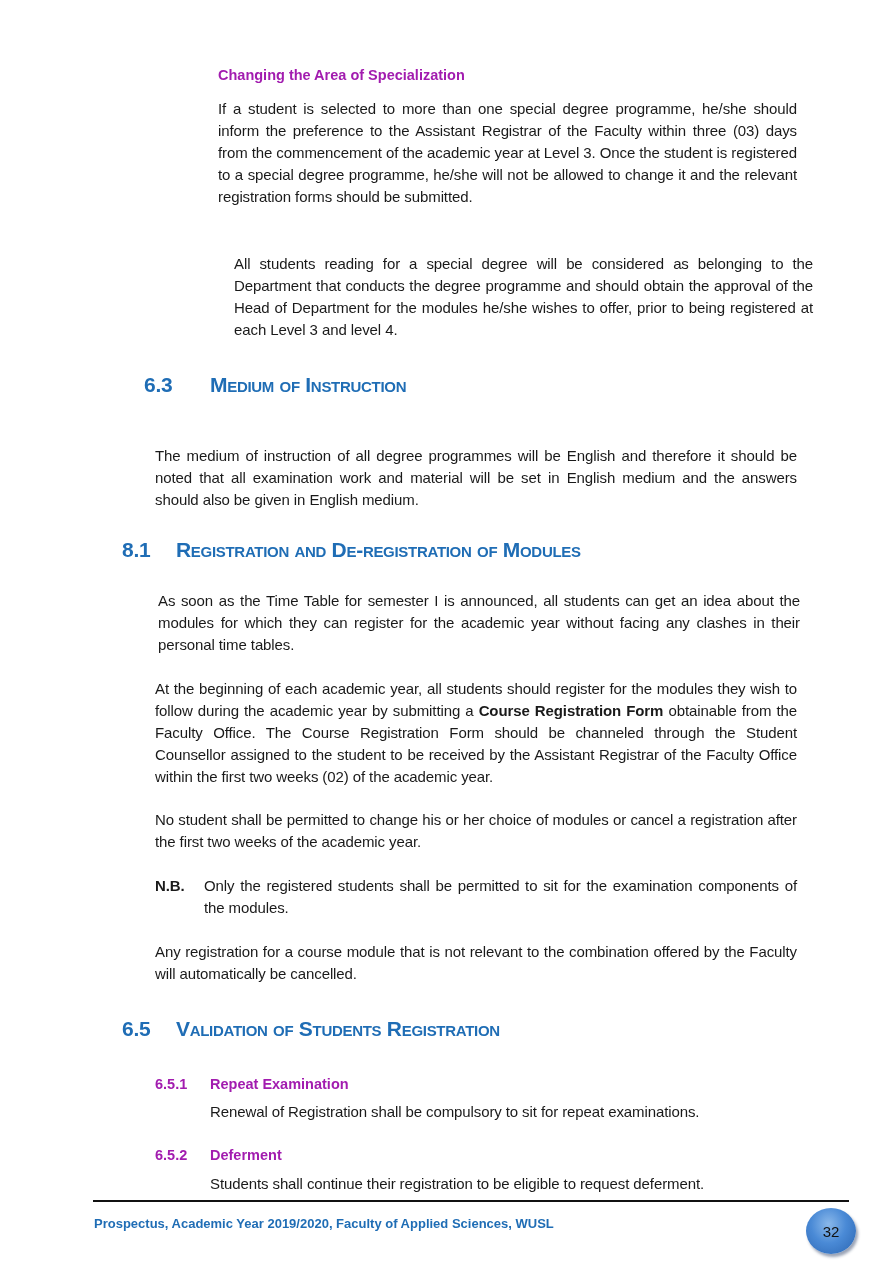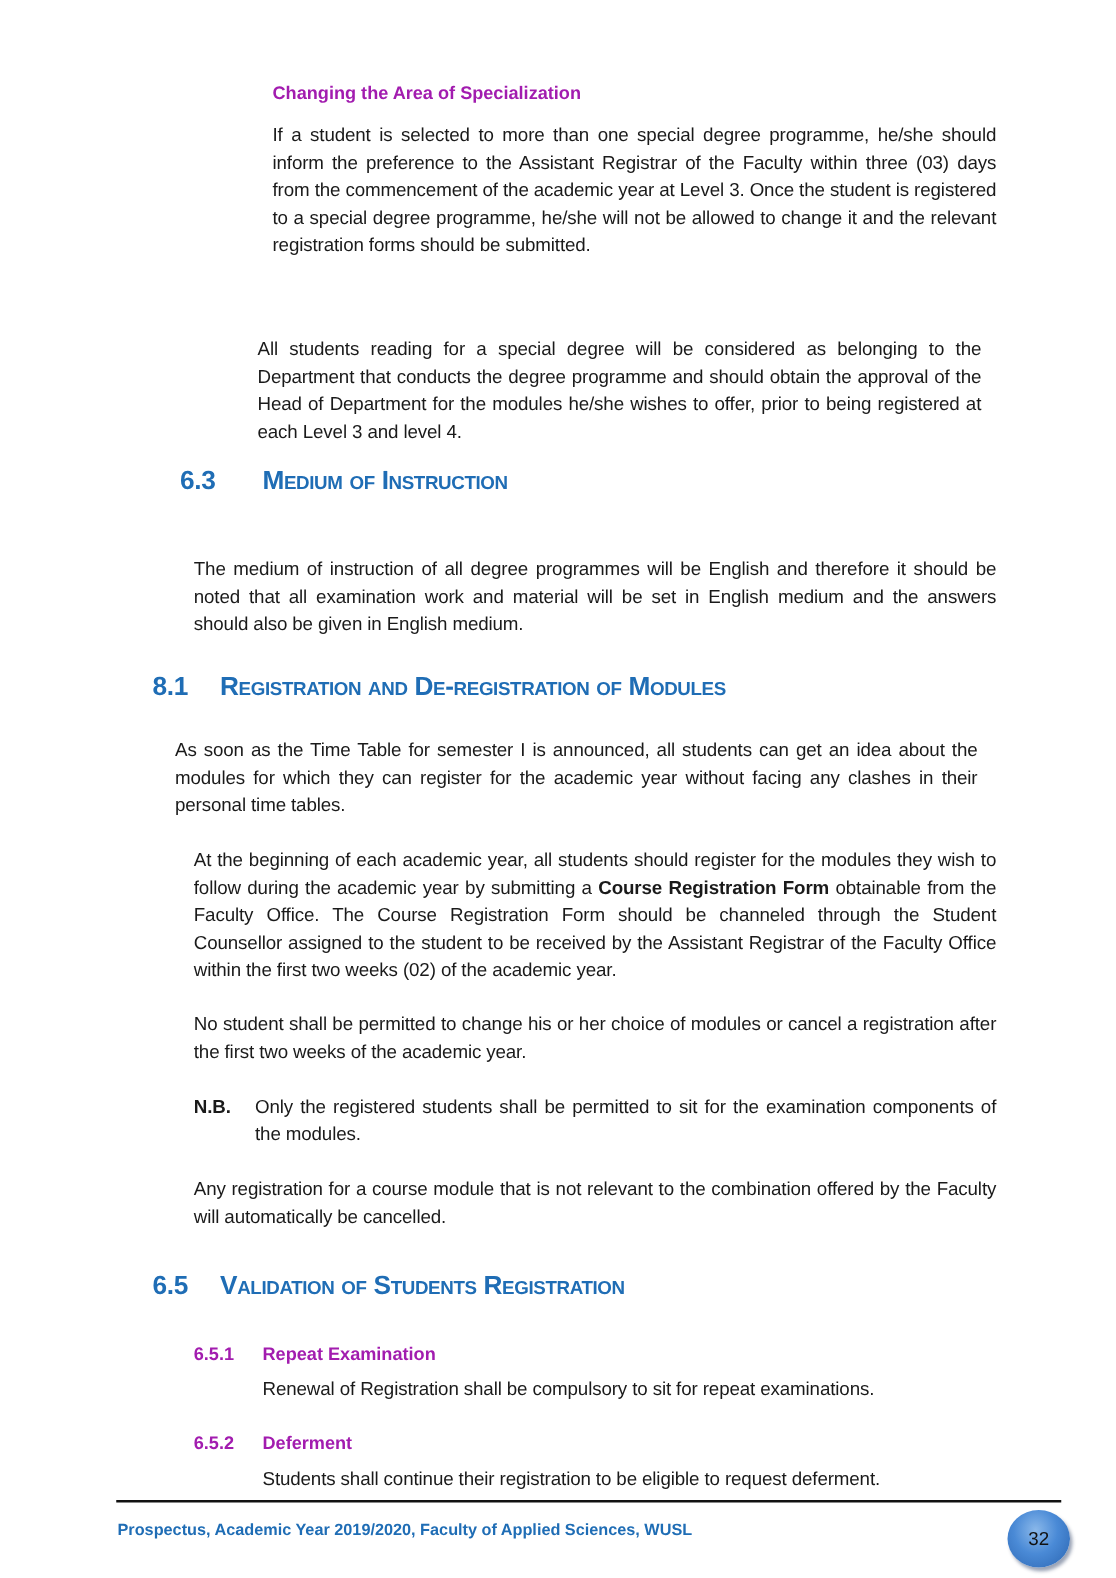"All students reading for a" div.abs { left: 206px -> 234px; margin-top: 16px -> none }
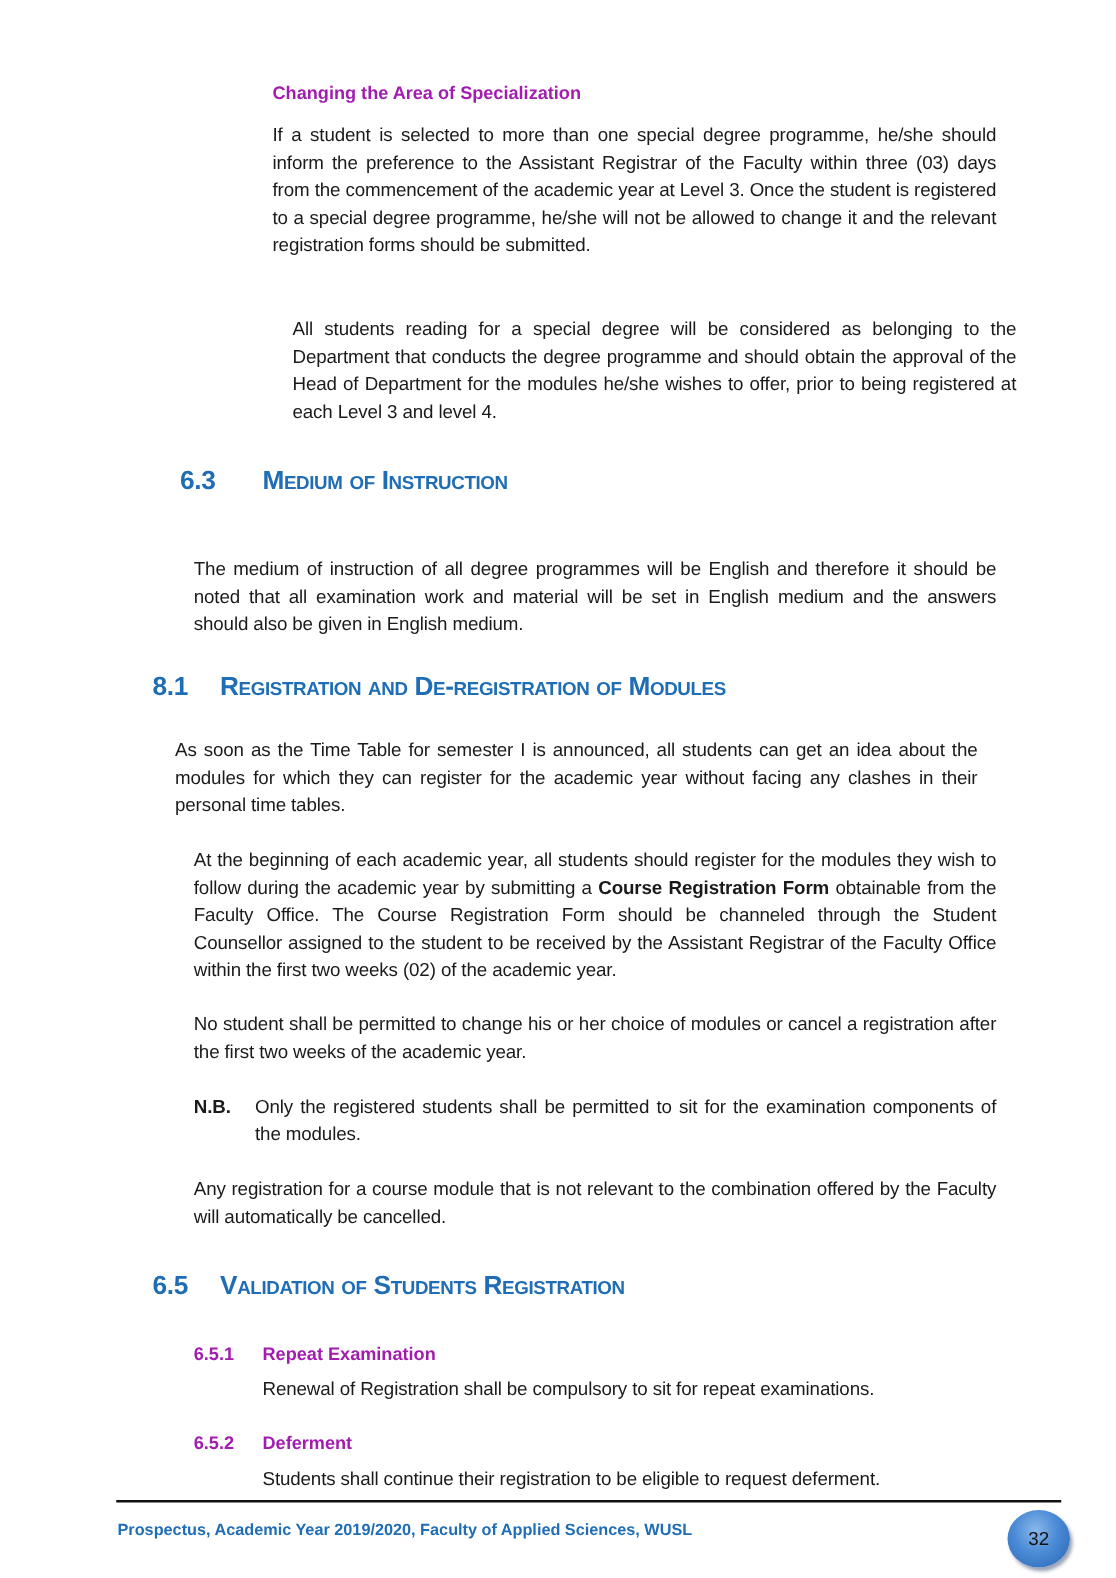"As soon as the Time" div.abs { left: 140px -> 158px }
